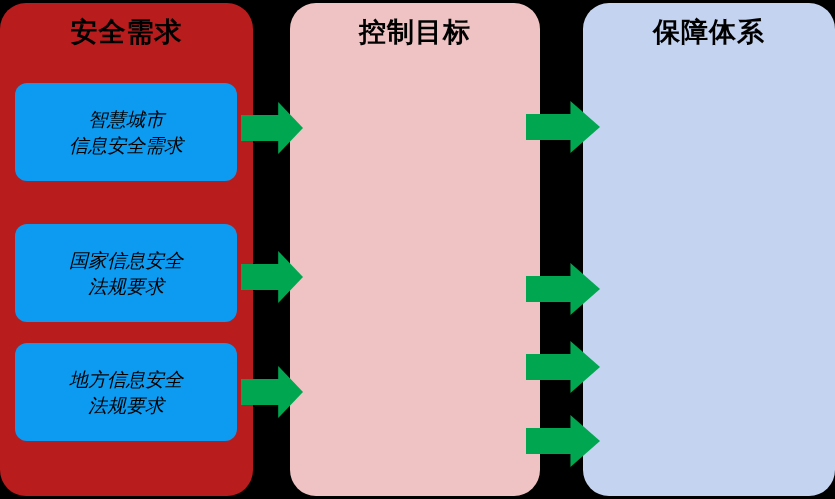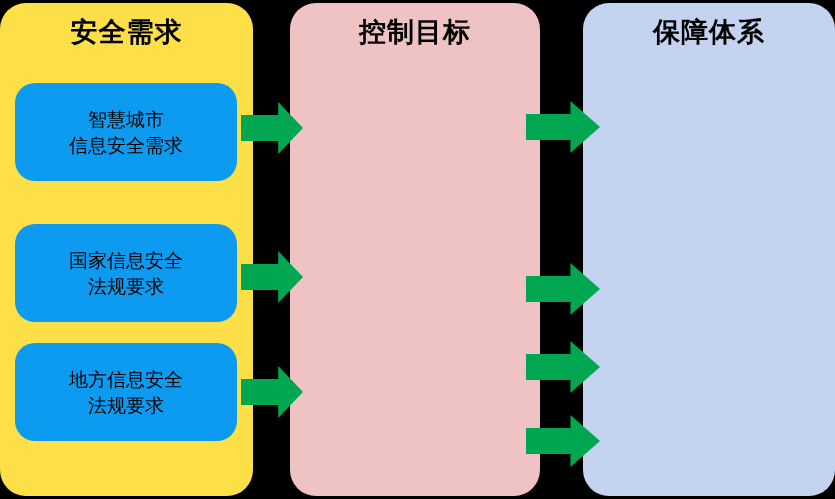"安全需求" #panel-requirements { background: #fde047 -> #b91c1c }
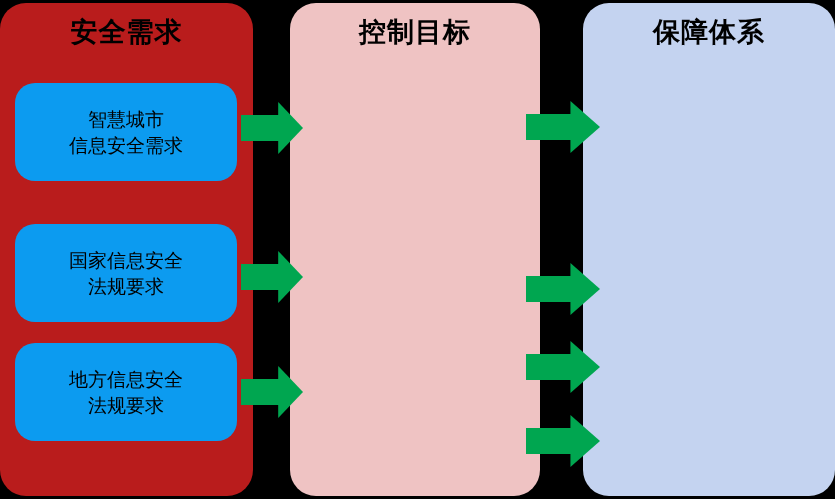"智慧城市" .bluebox { border-radius: 20px -> 12px; font-style: none -> italic }
